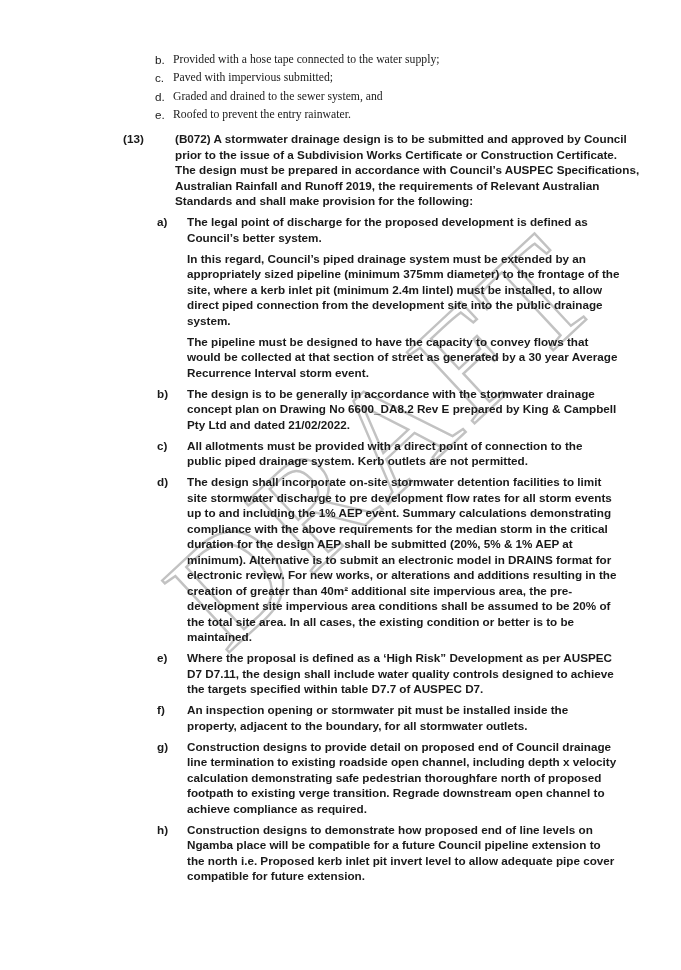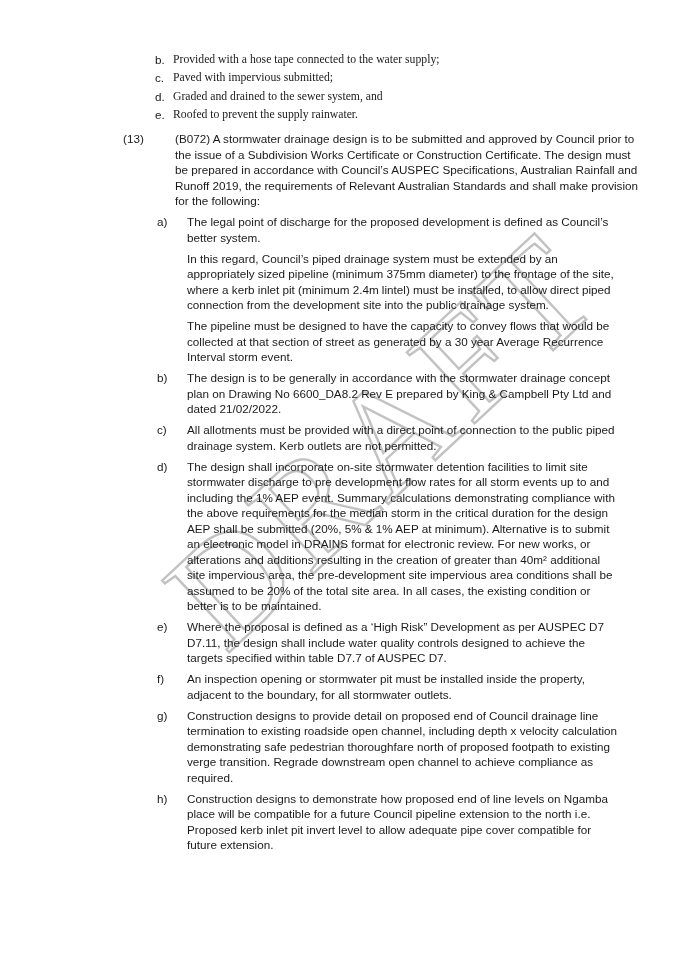"Roofed to prevent the supply" span.list-text { text: supply -> entry }
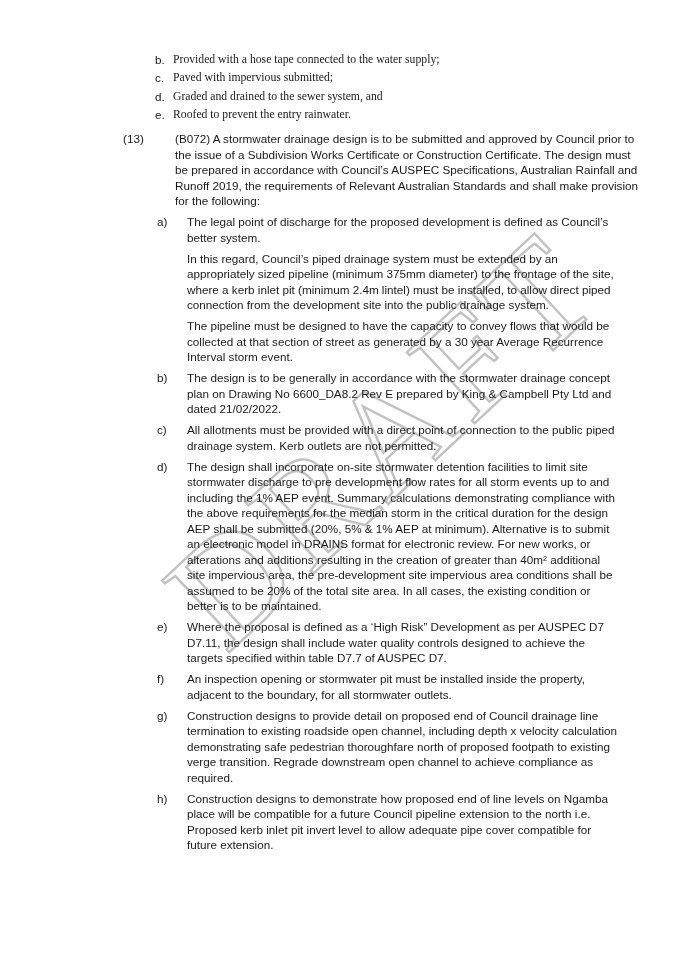"(13)" .clause { font-weight: none -> bold }
